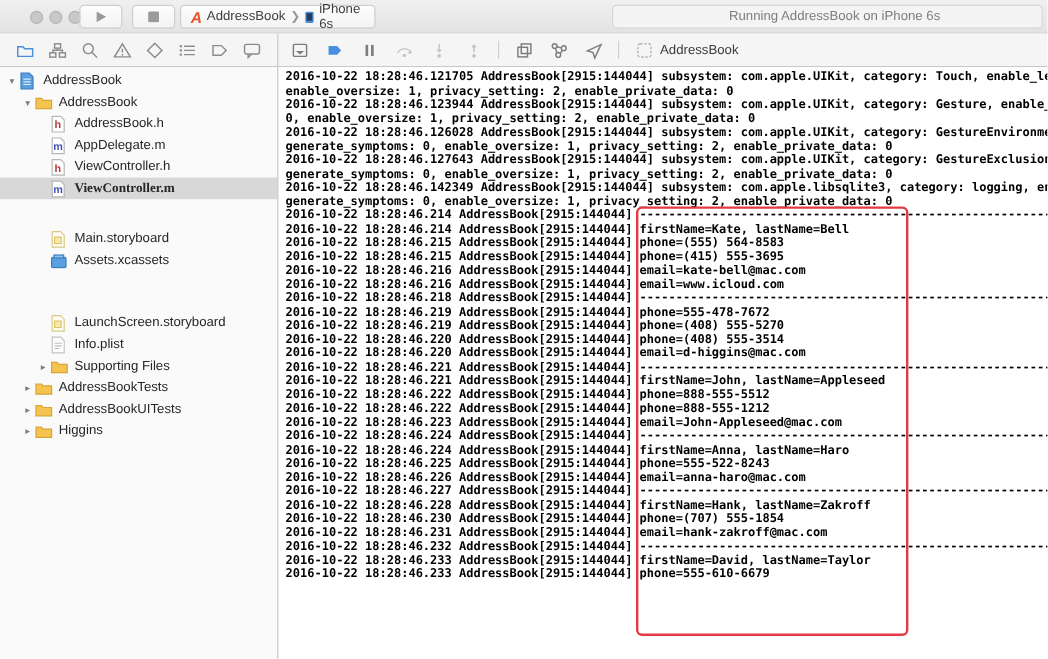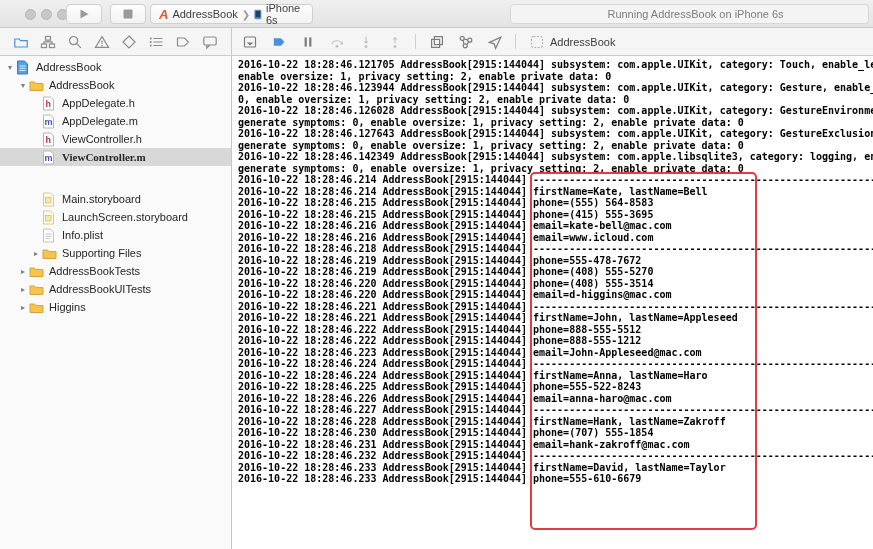"AppDelegate.h" span.slabel { text: AppDelegate.h -> AddressBook.h }
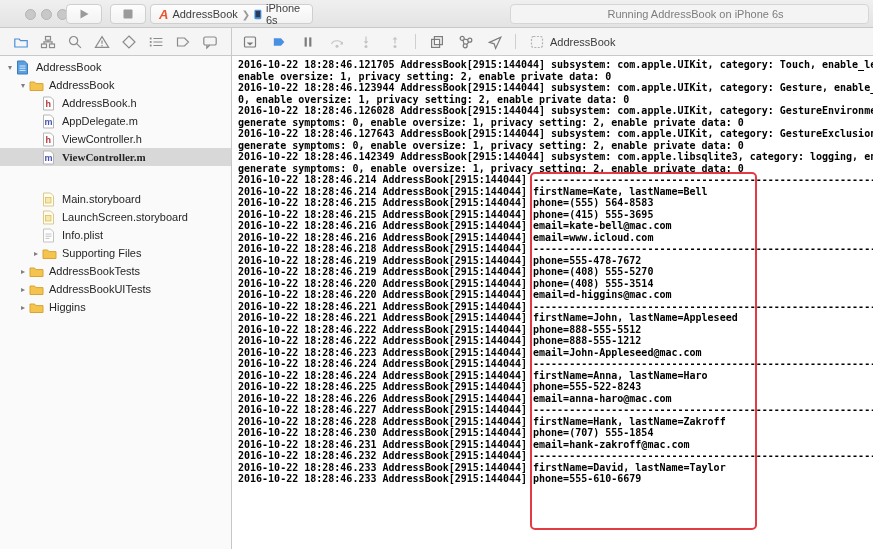"Assets.xcassets" div.srow { html: none -> <div> <span></span> <span> <svg> <rect></rect> <rect></rect> </svg> </span> <span>Assets.xcassets</span> </div> }
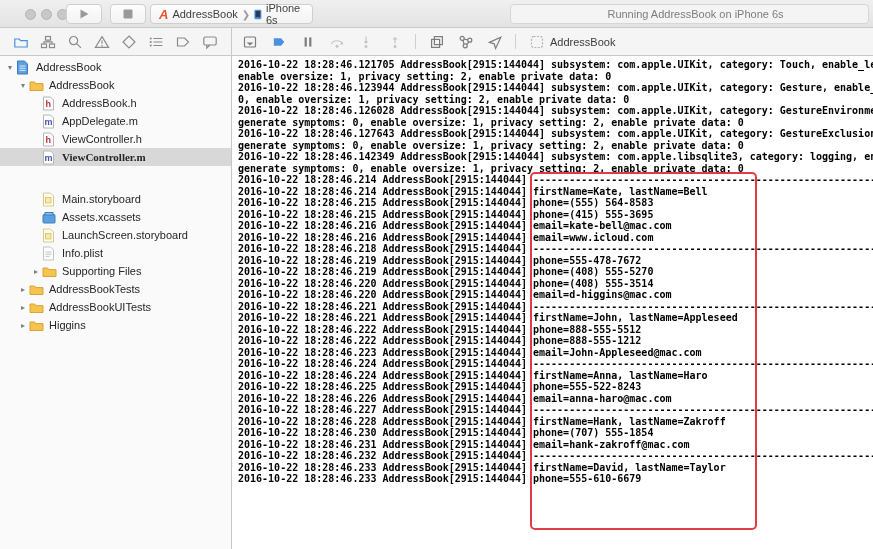"LaunchScreen.storyboard" div.srow { margin-top: none -> 34px }
